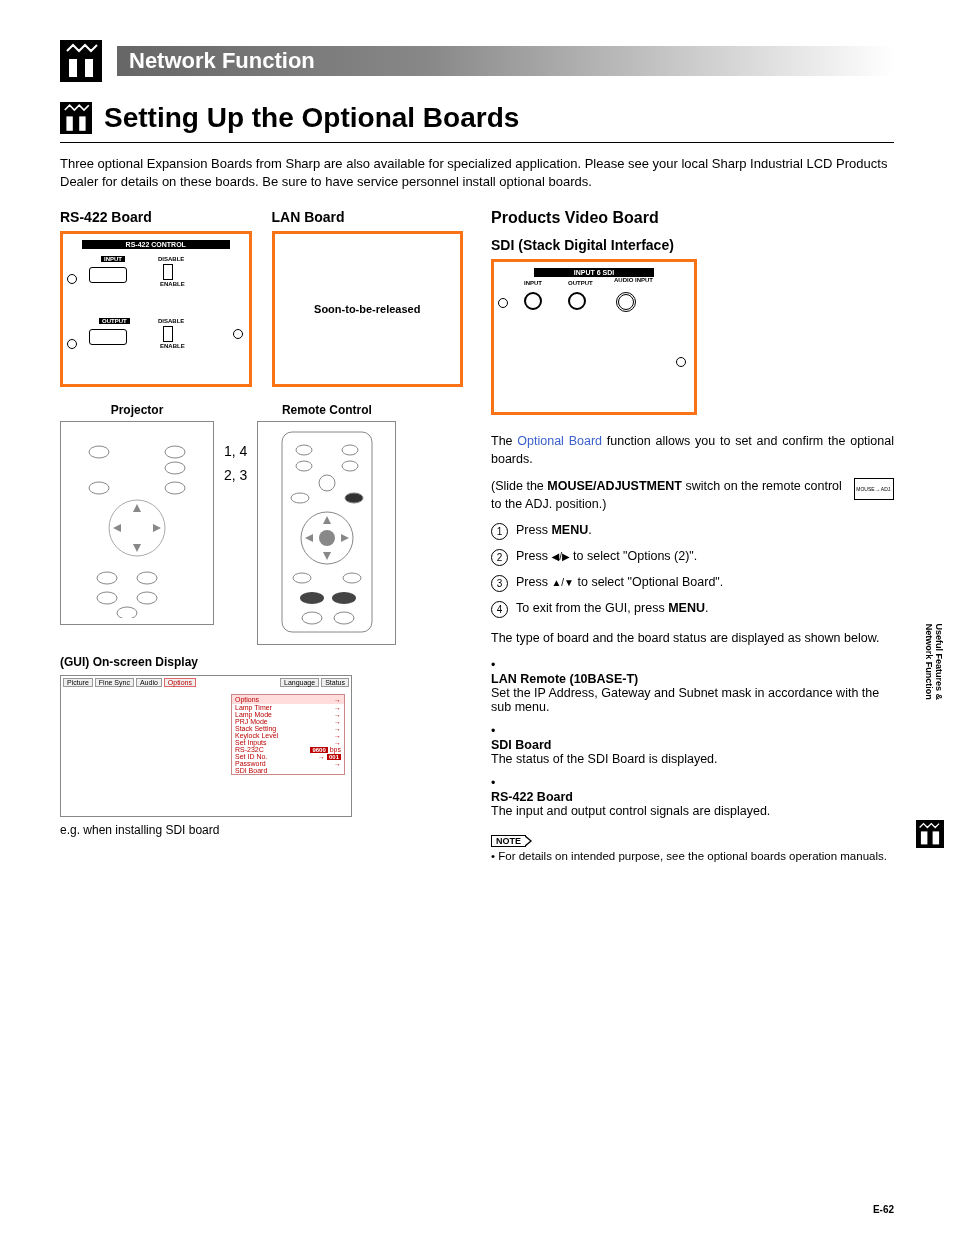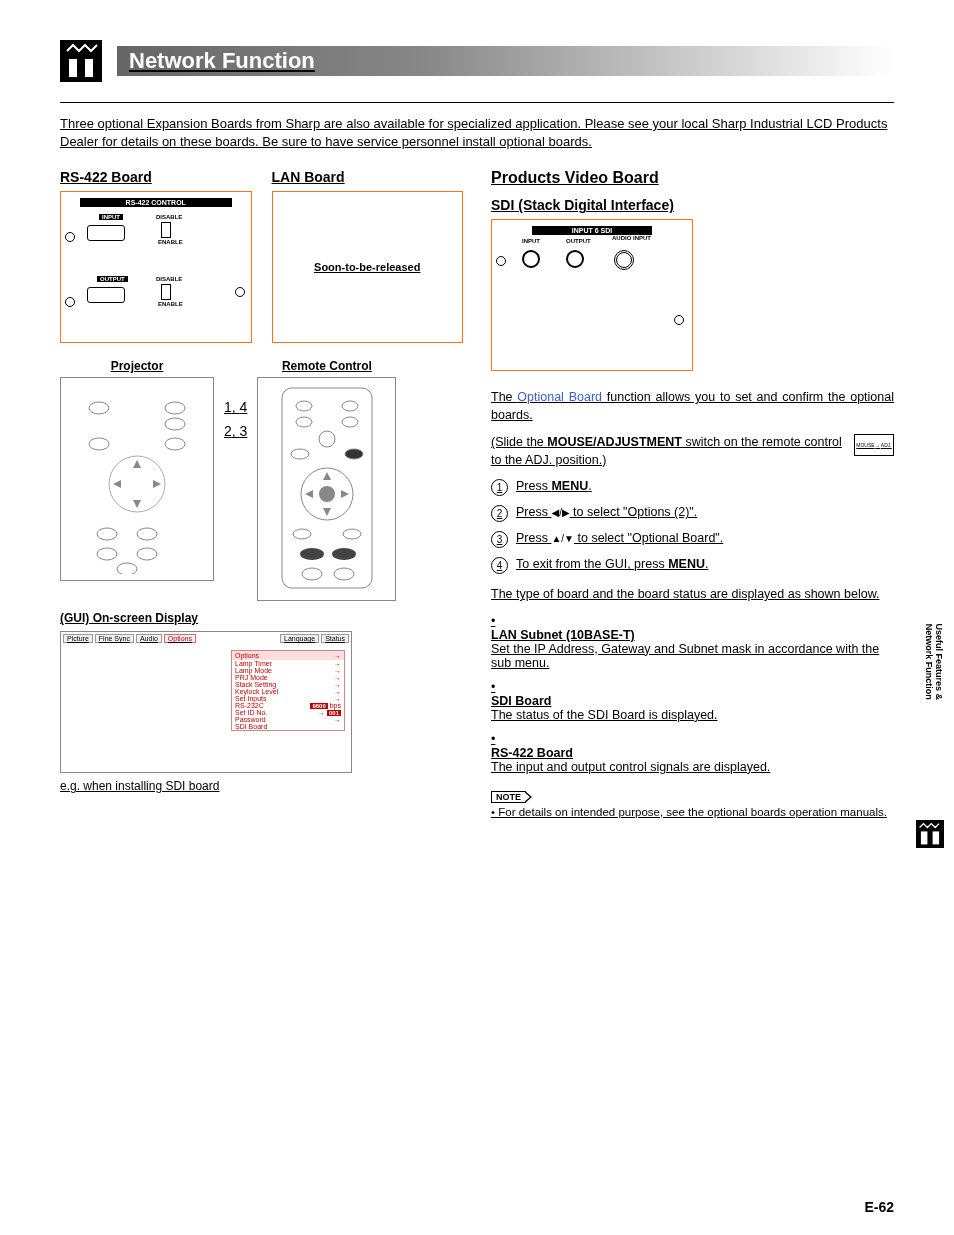"Network Function" .page { text-decoration: underline -> none }
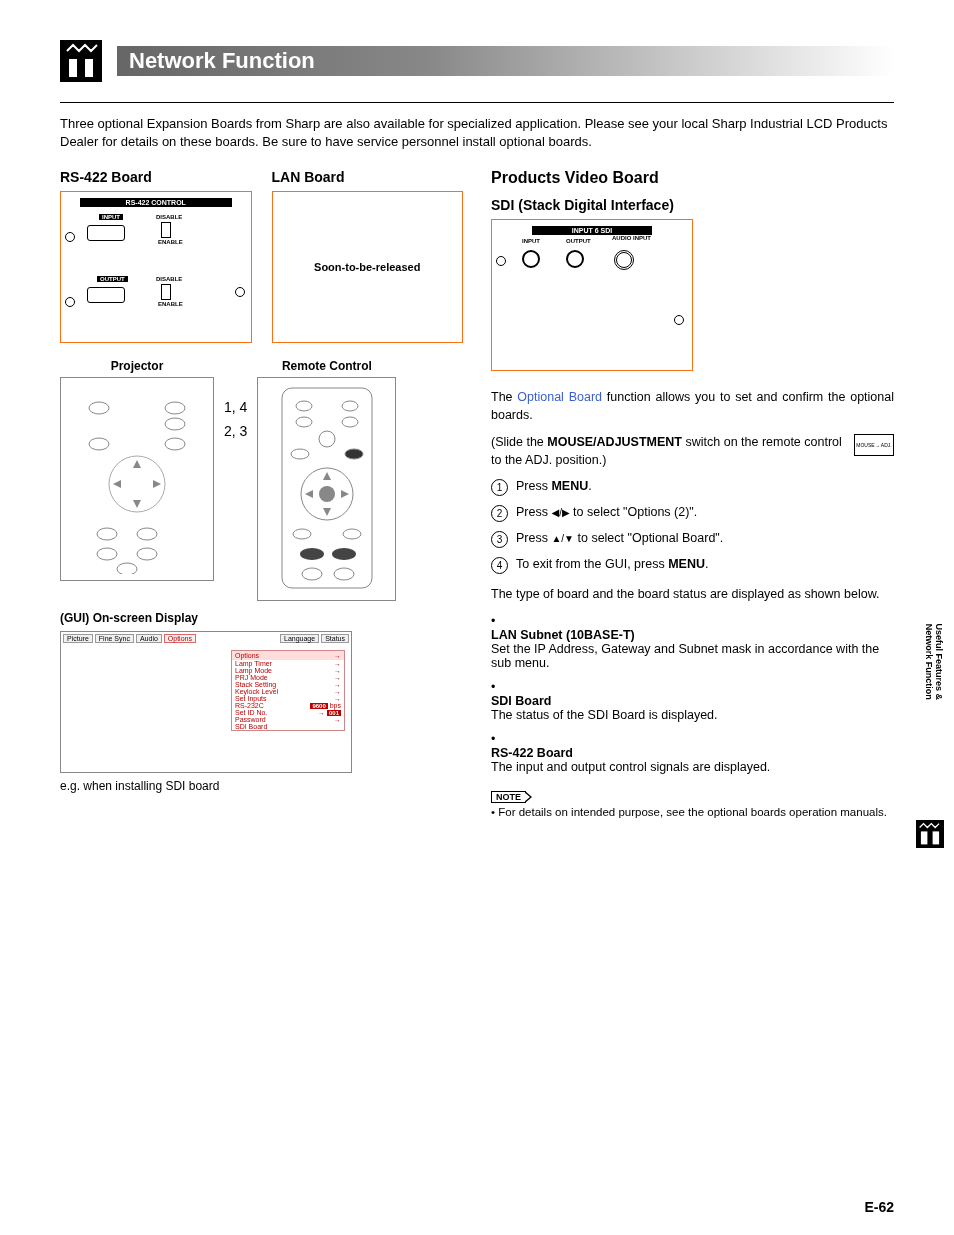"Setting Up the Optional Boards" div.sub-row { html: none -> <div> <div> <svg> <rect></rect> <path></path> <rect></rect> <rect></rect> </svg> </div> <div>Setting Up the Optional Boards</div> </div> }
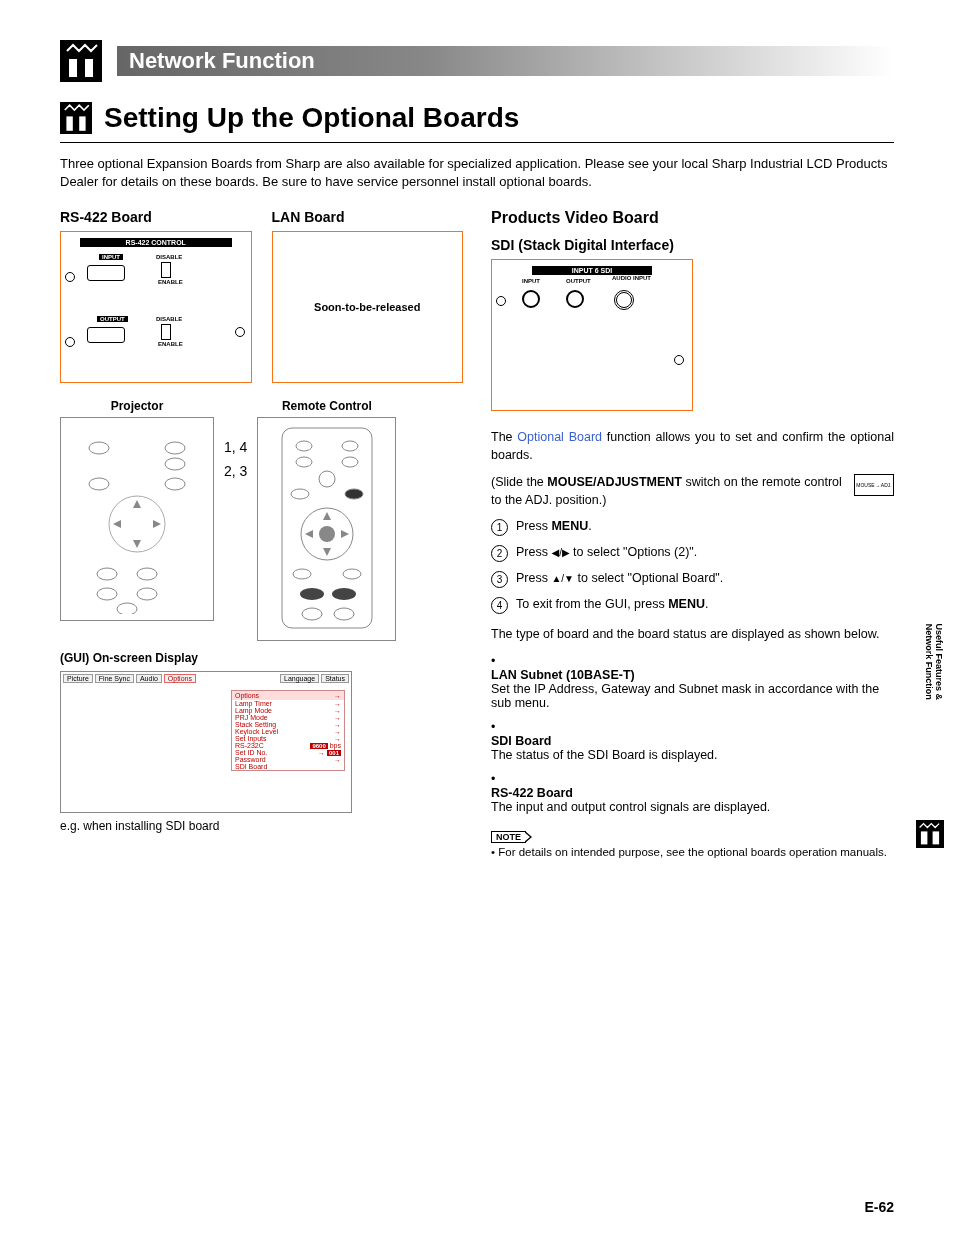"Soon-to-be-released" .board-box { border: 1px solid #f97316 -> 3px solid #f97316 }
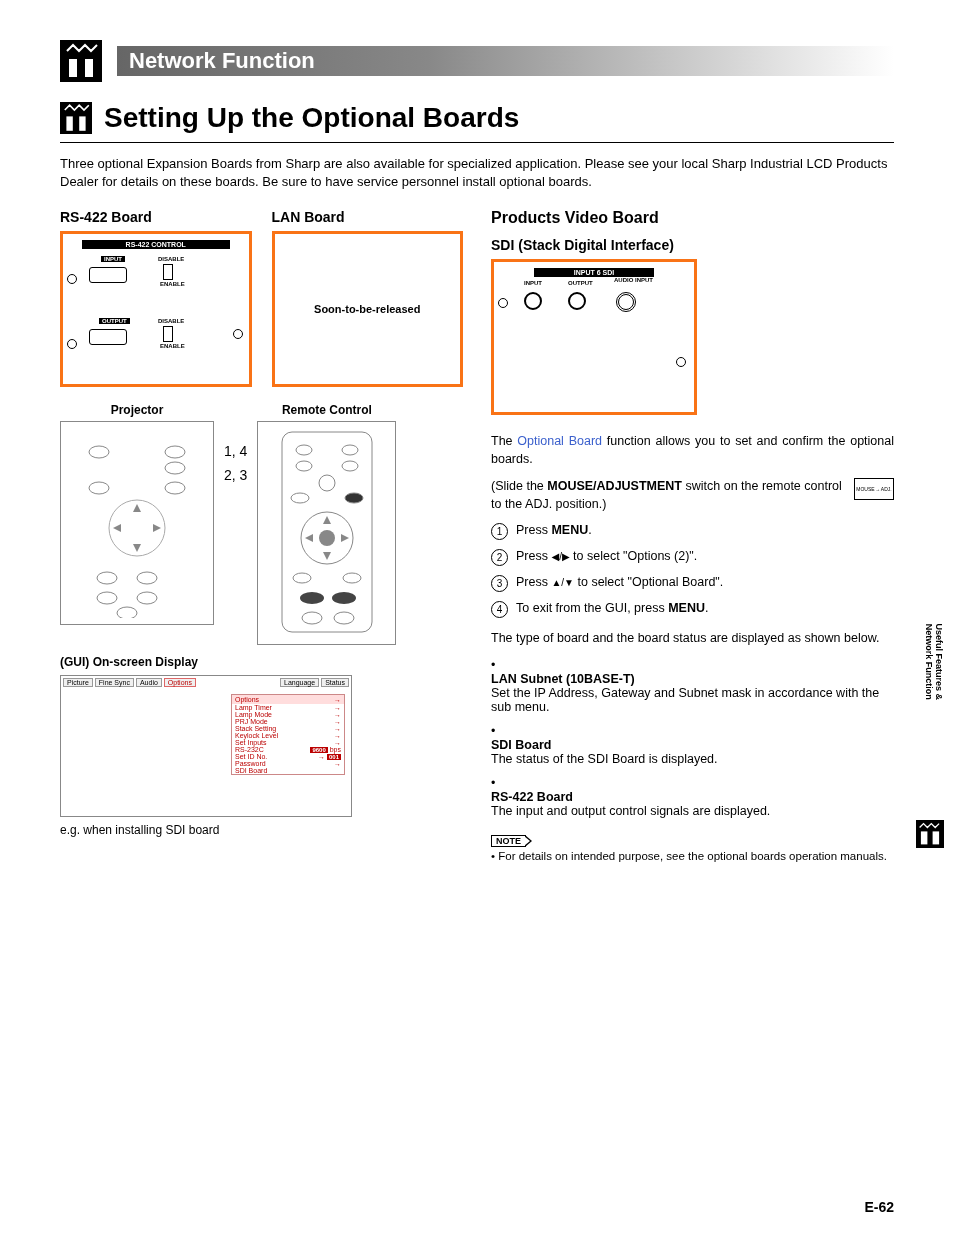"LAN Subnet (10BASE-T)" b { text: Subnet -> Remote }
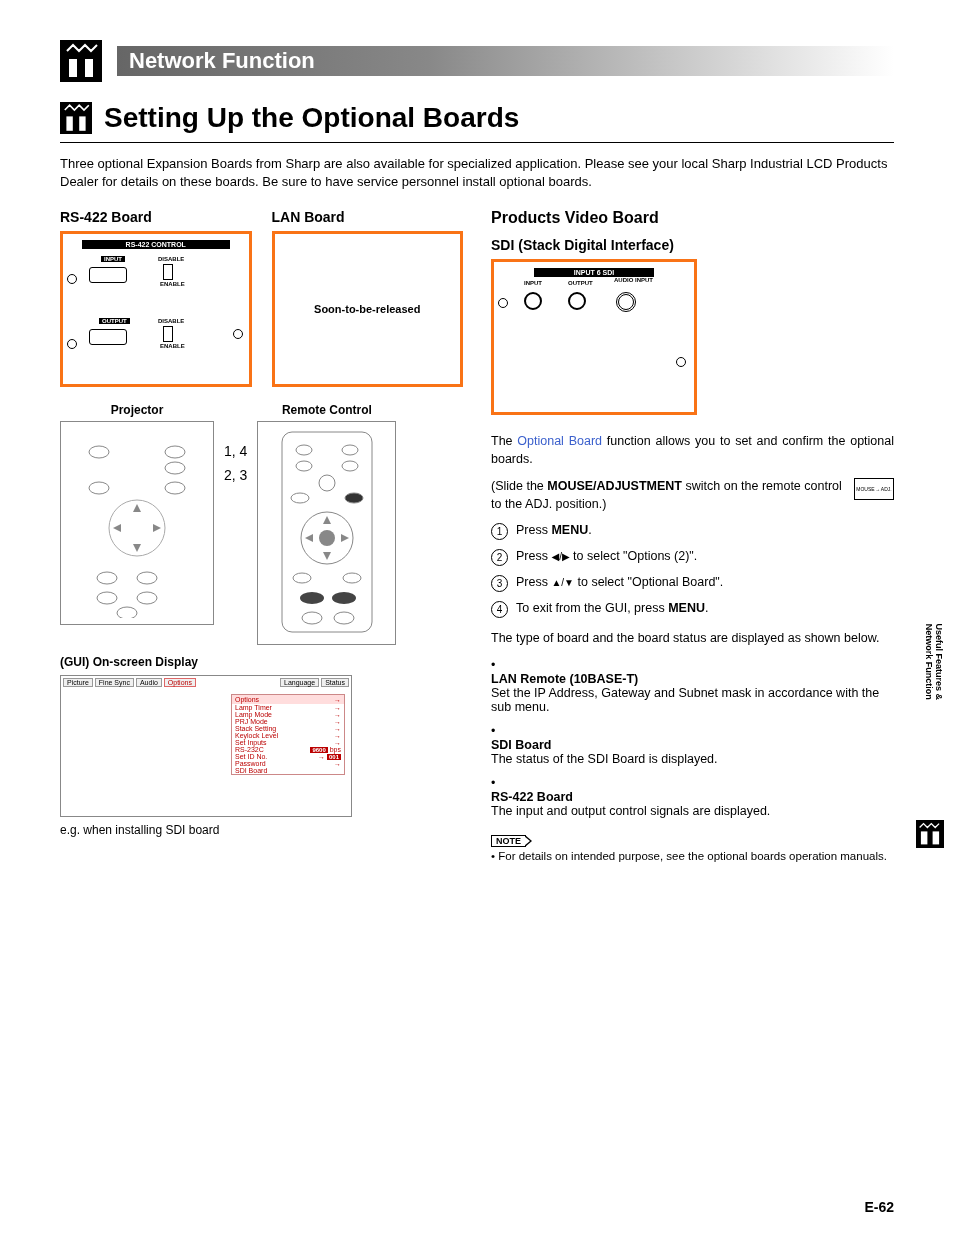"E-62" .page-num { font-size: 14px -> 10px }
